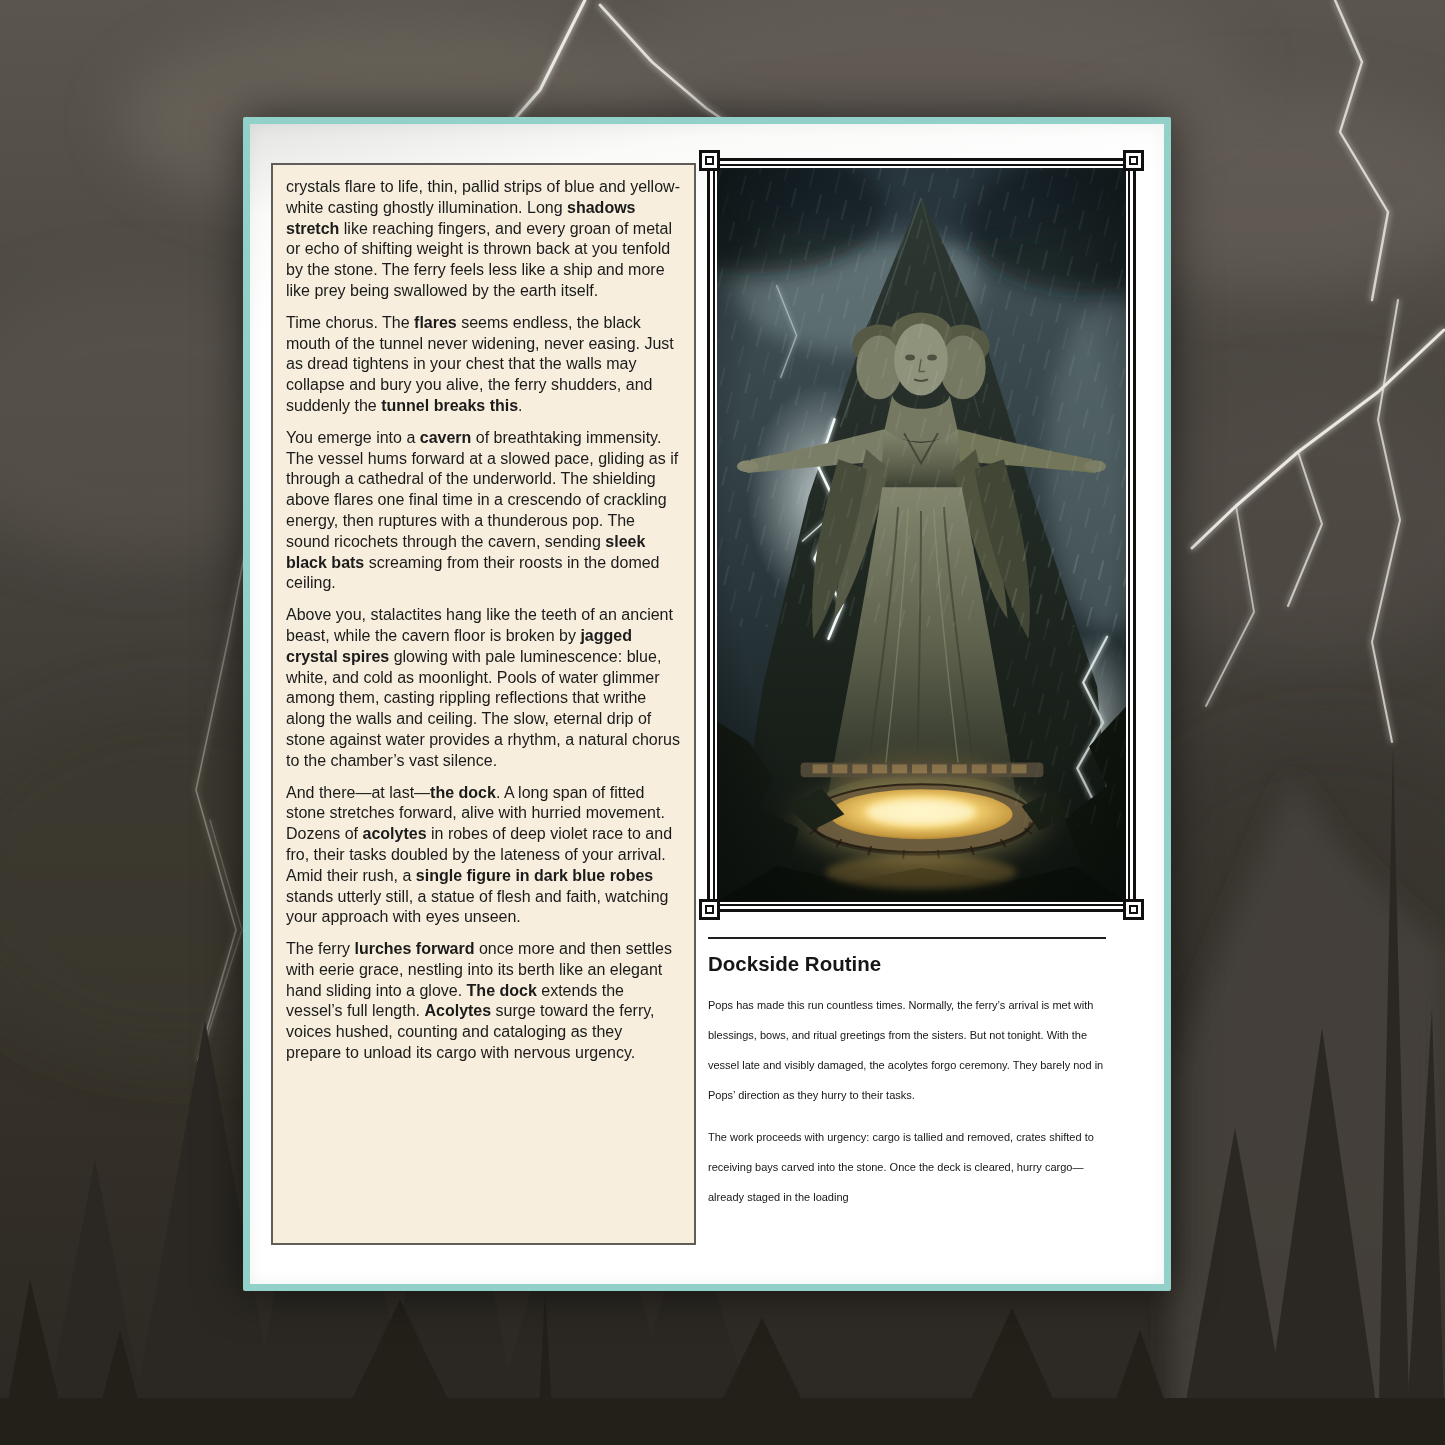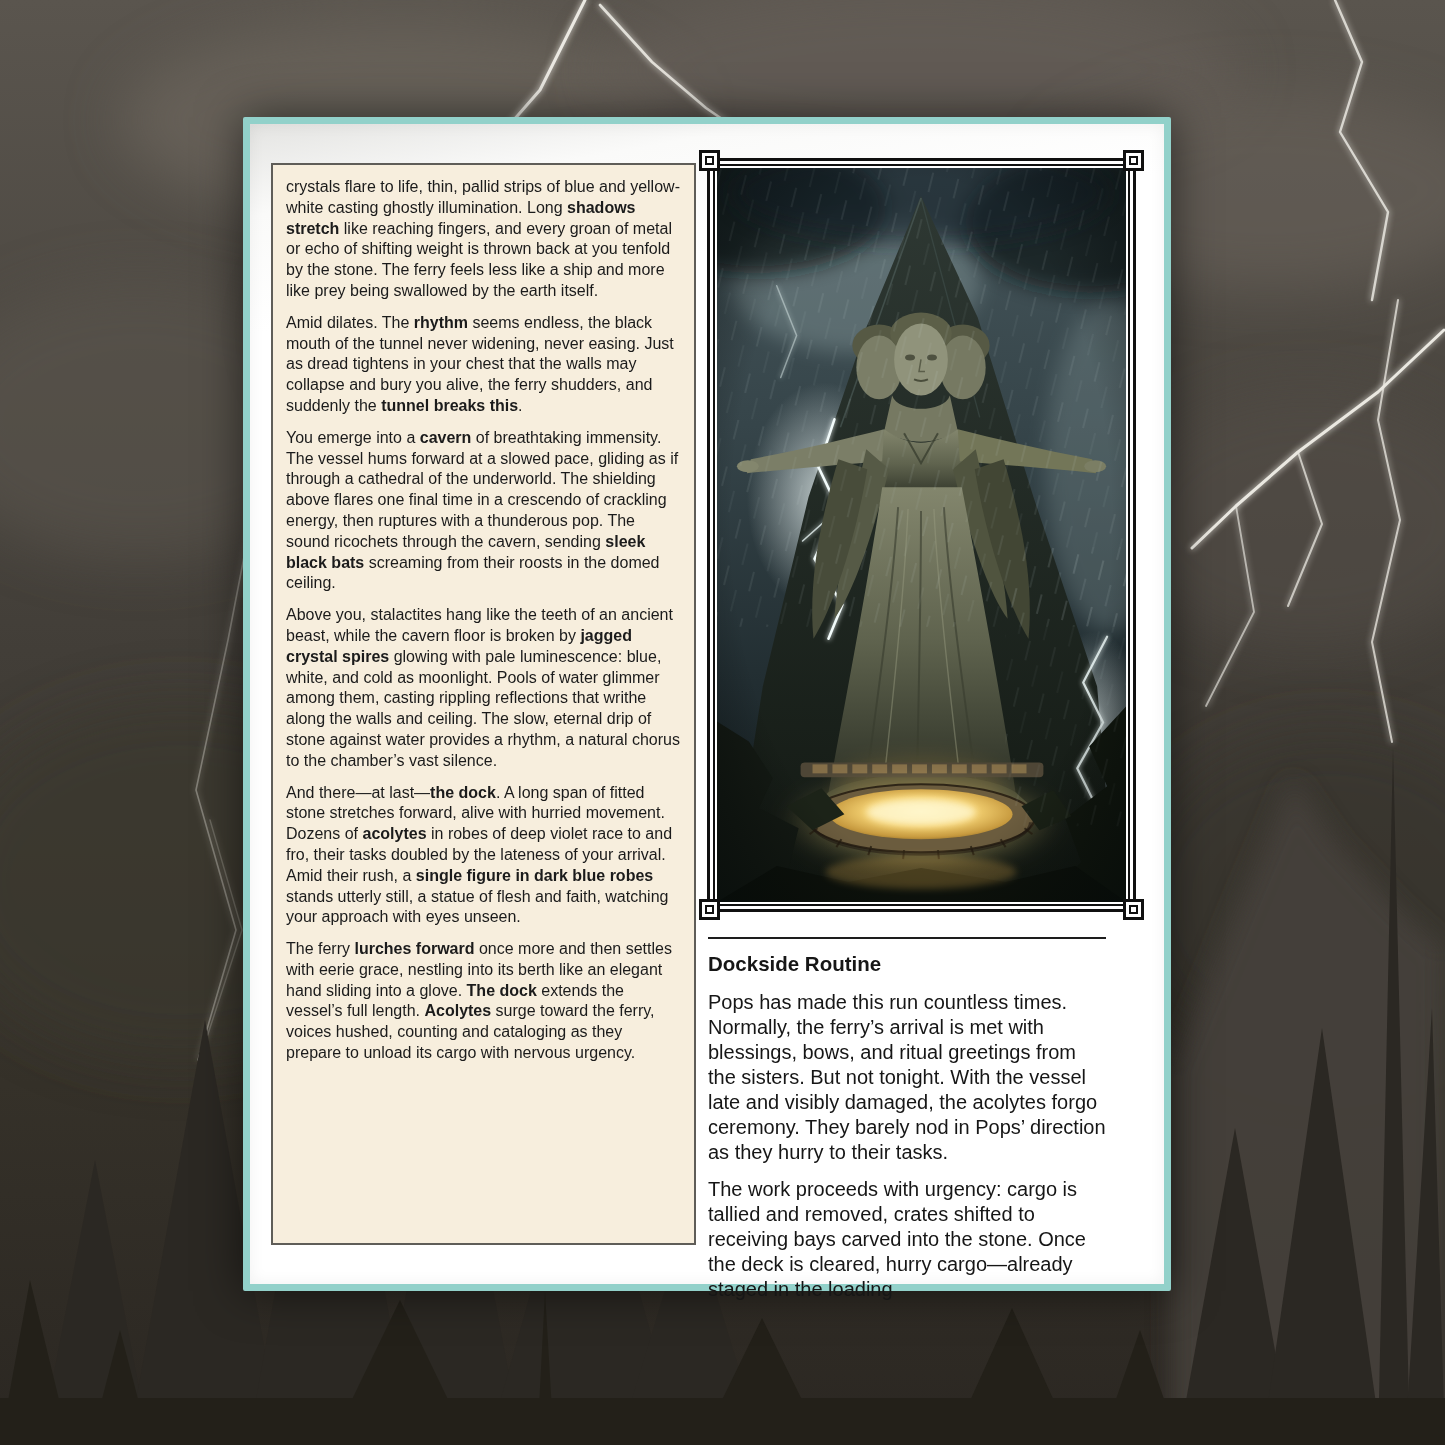"Amid dilates. The" span { text: Amid dilates -> Time chorus }
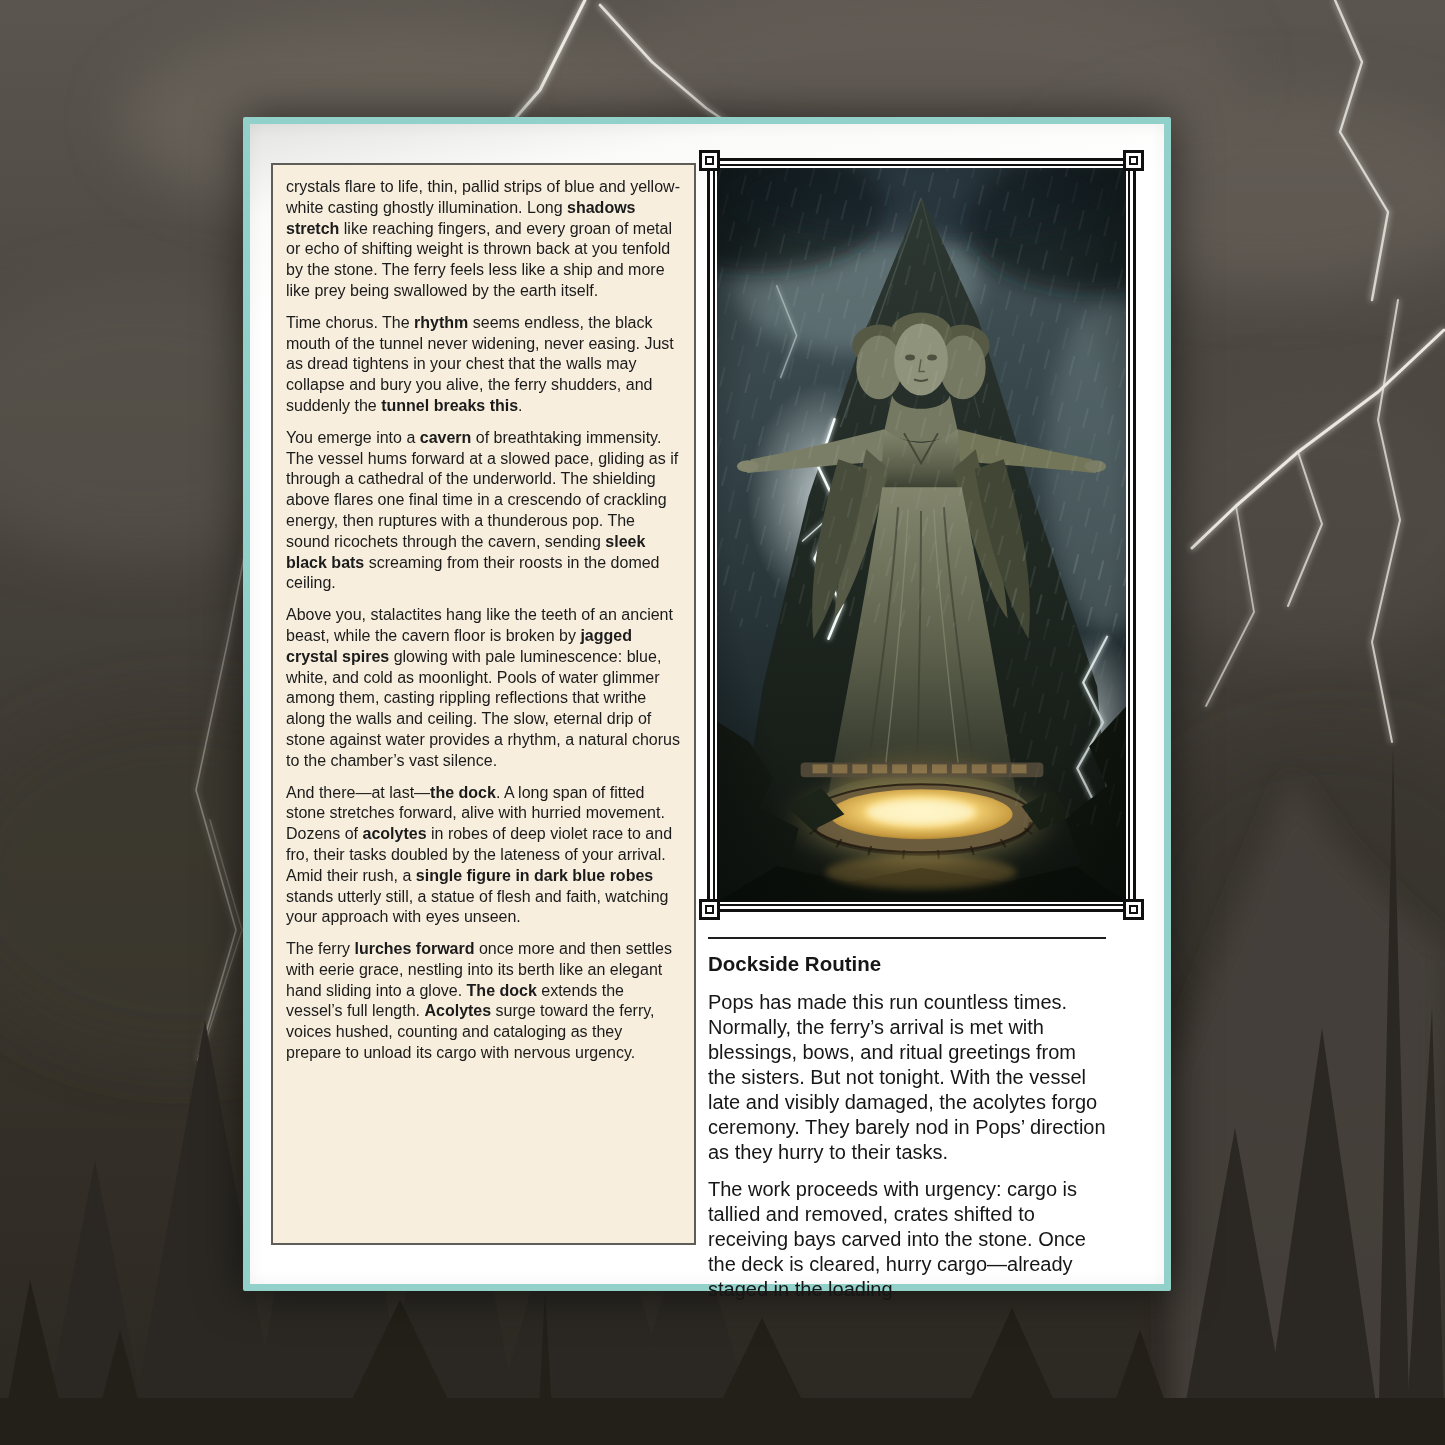"rhythm" span.b { text: rhythm -> flares }
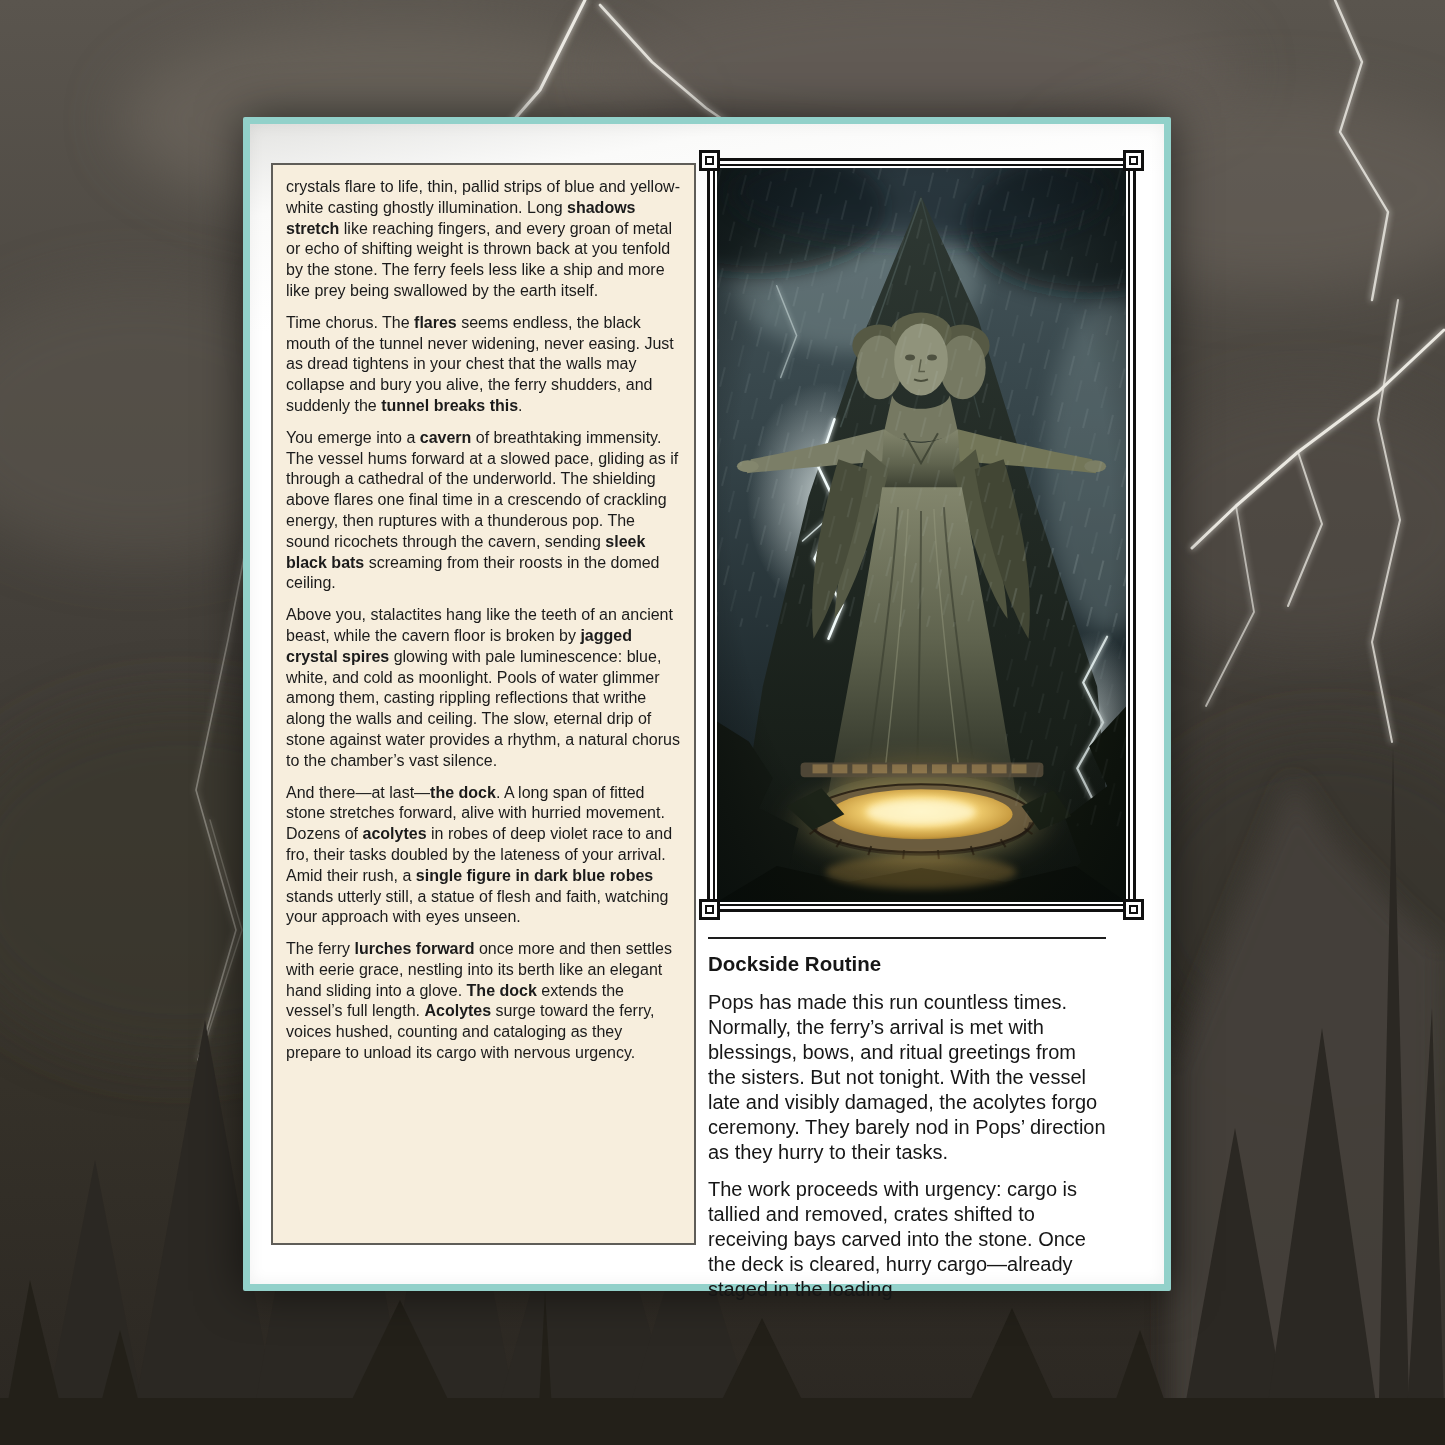"Pops has made this run" .section p { font-size: 20px -> 11px; line-height: 25px -> 30px }
